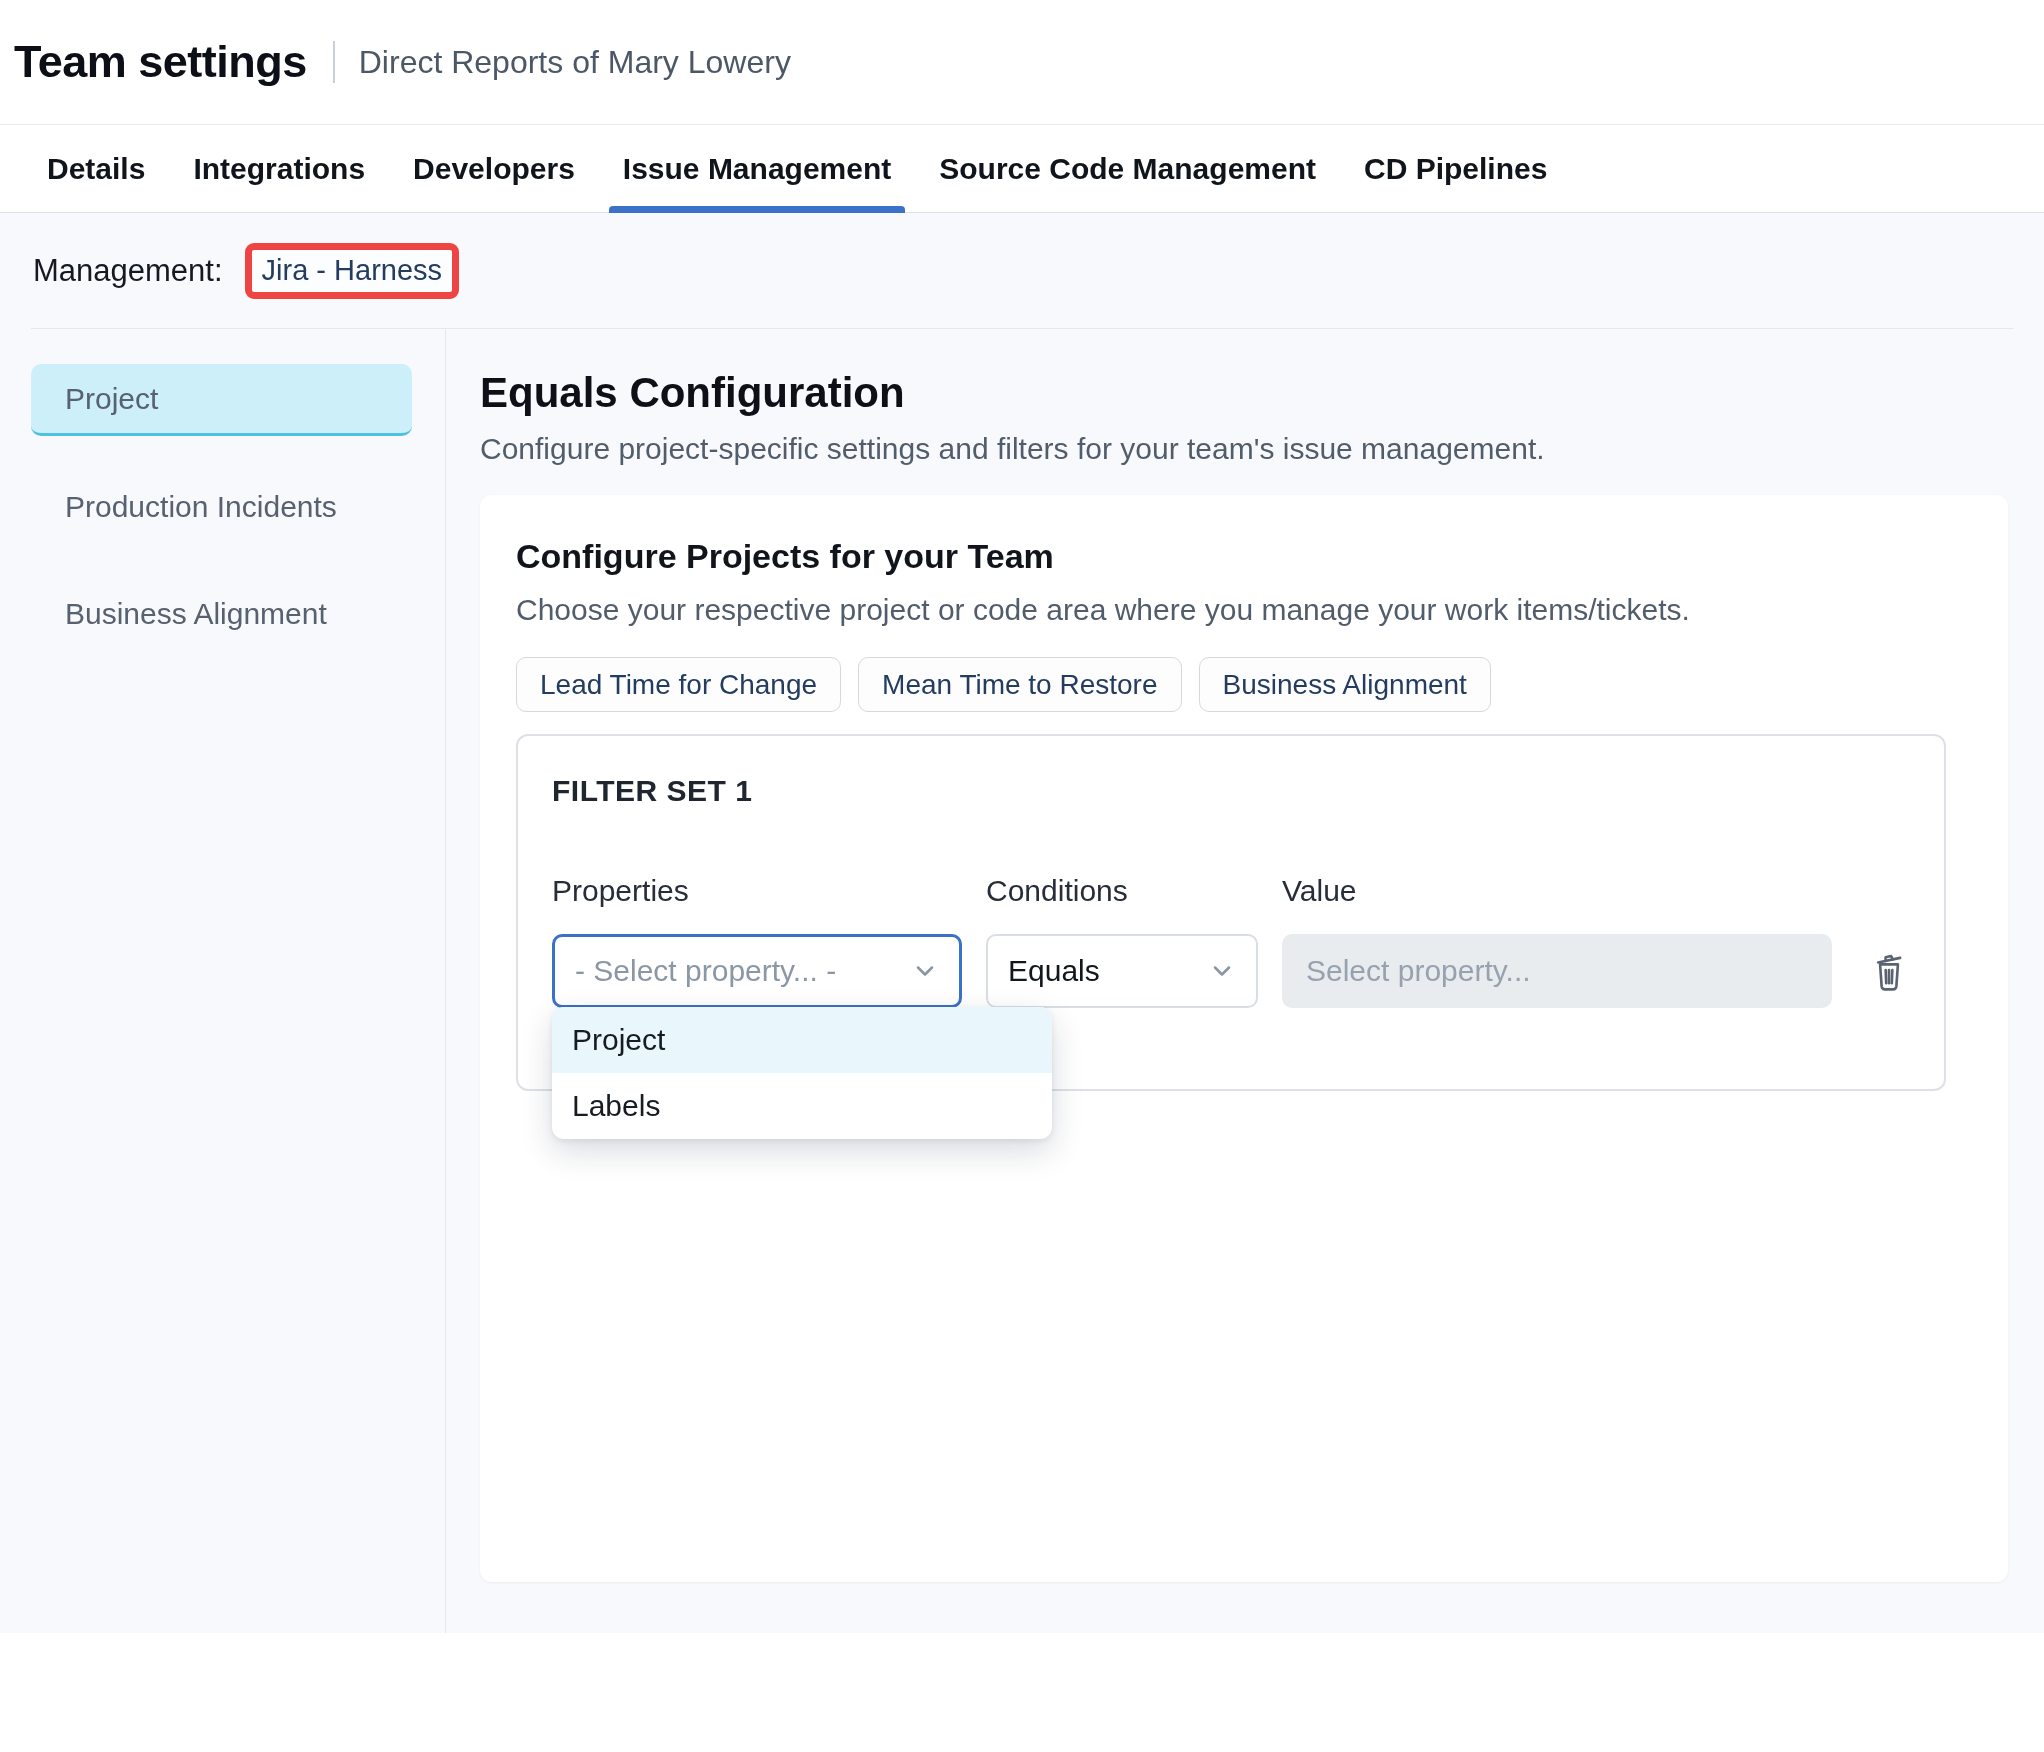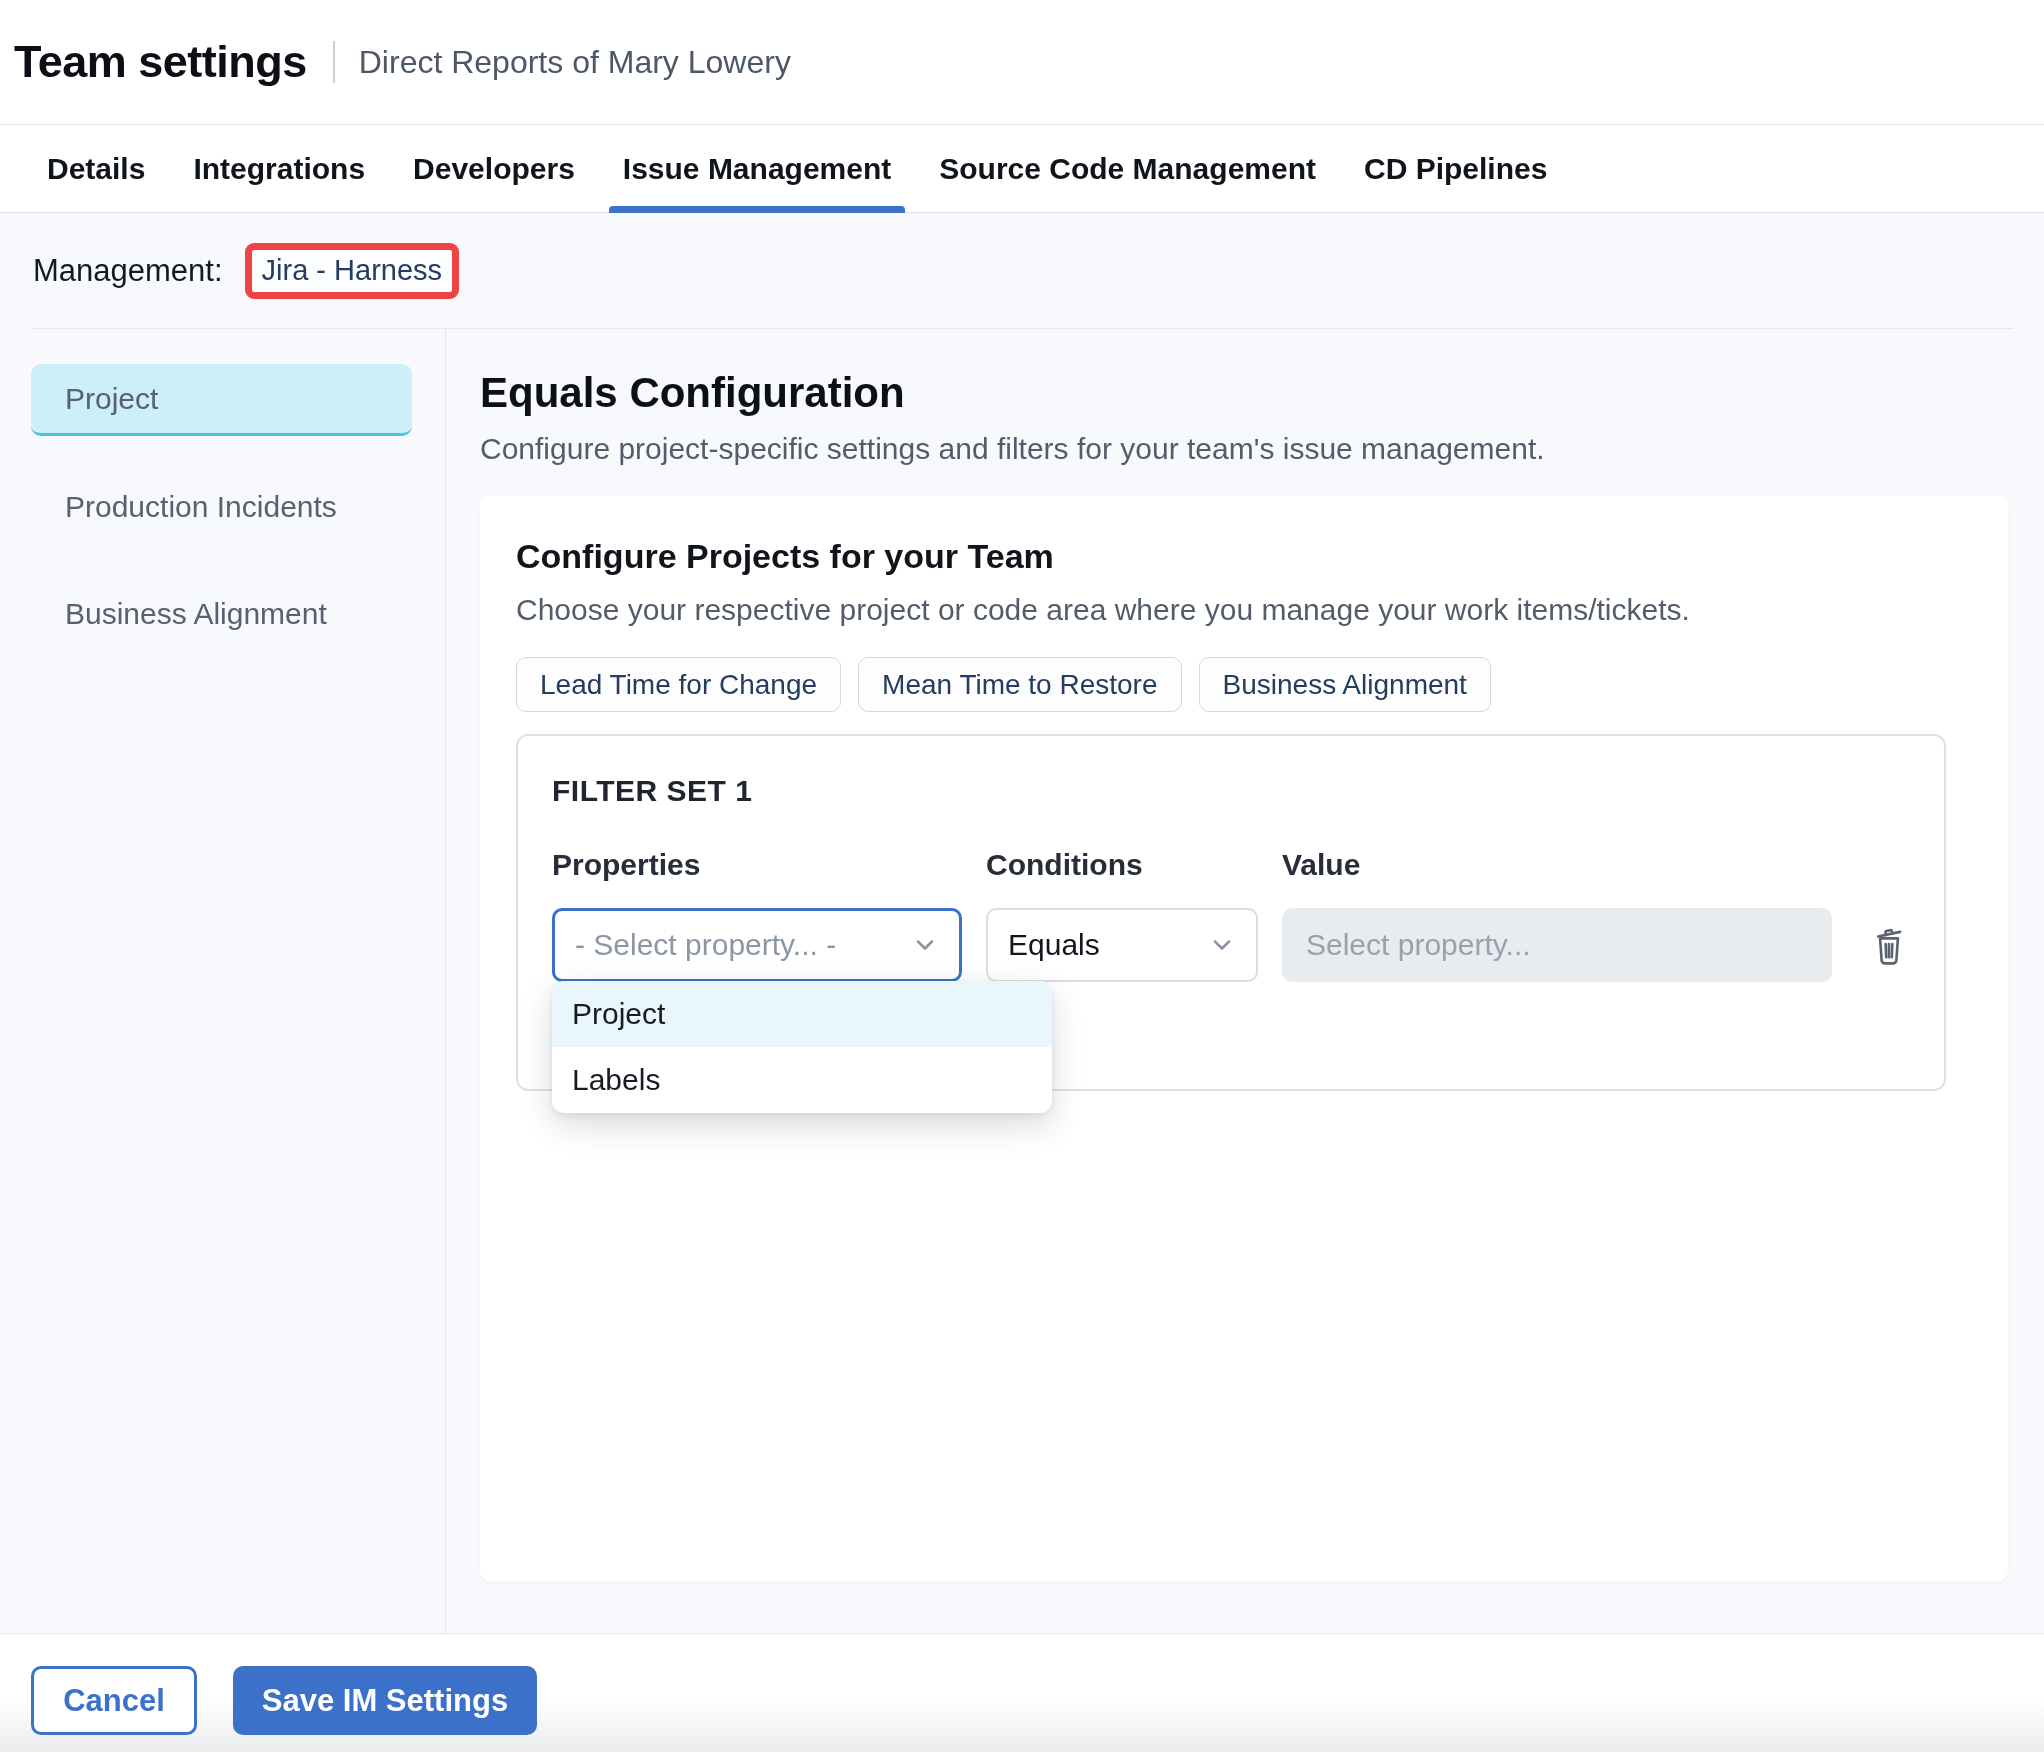"Properties" .col-head { font-weight: 700 -> 400; margin-top: none -> 26px }
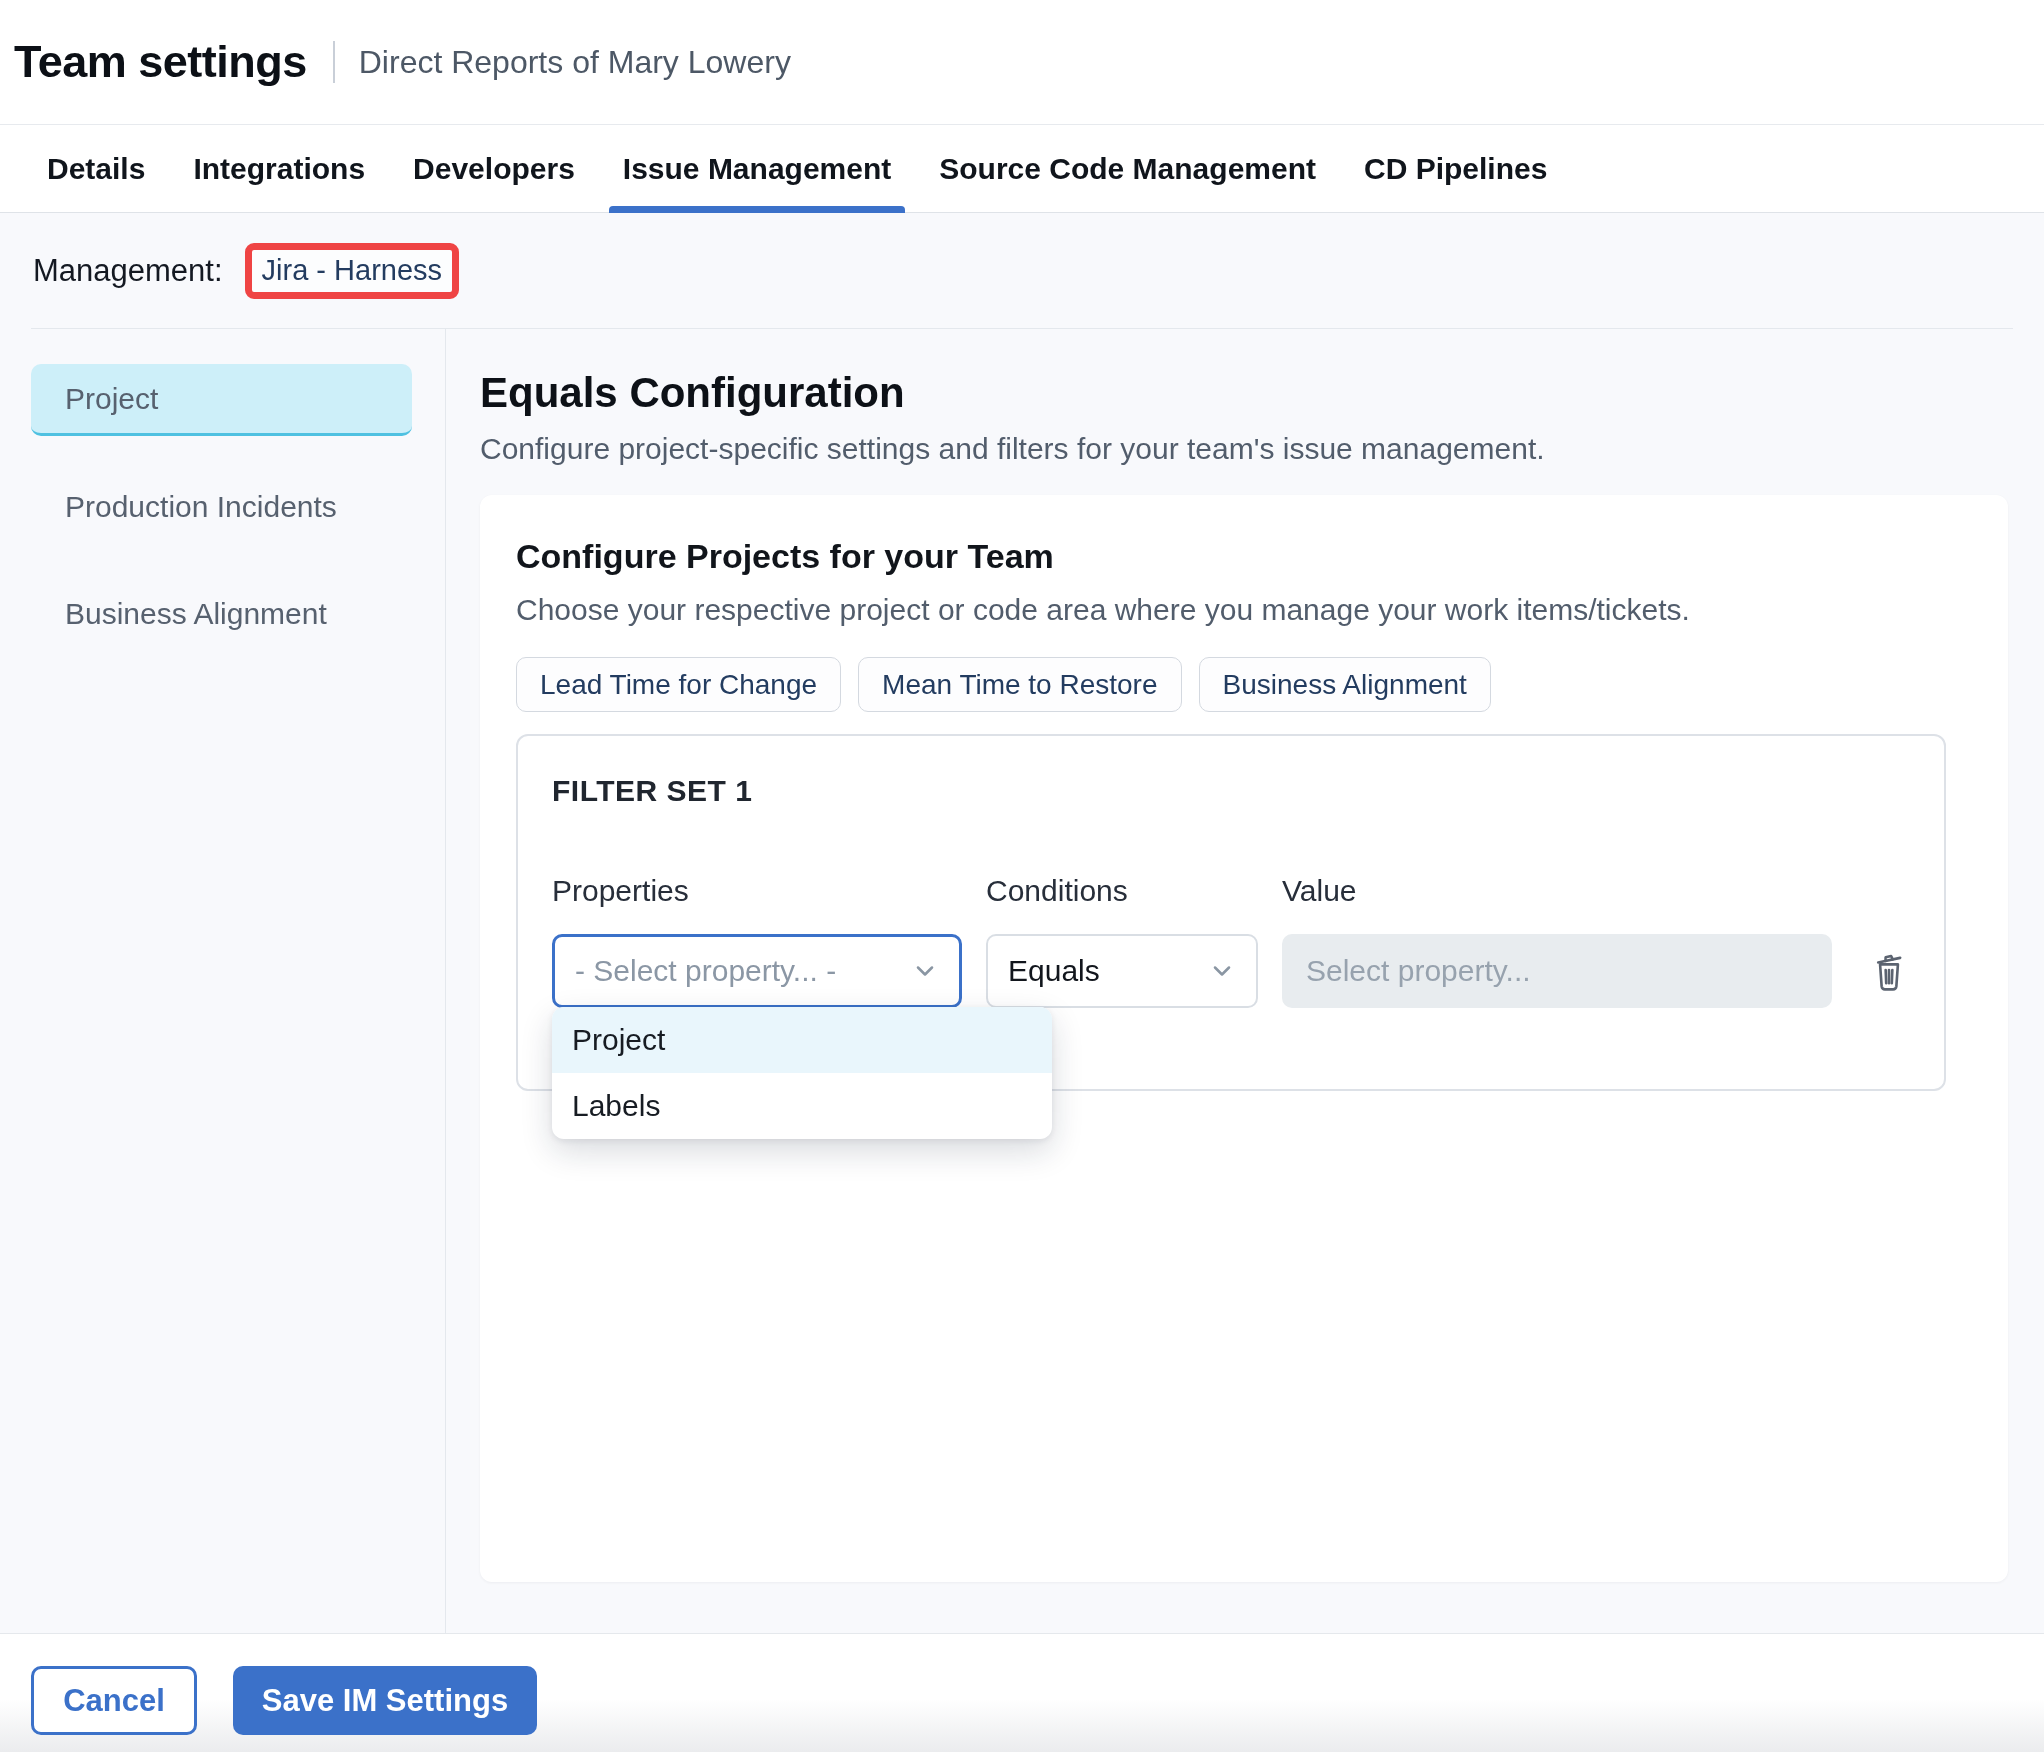"Cancel" div.footer { html: <div> <button>Cancel</button> <button>Save IM Settings</button> </div> -> none }
